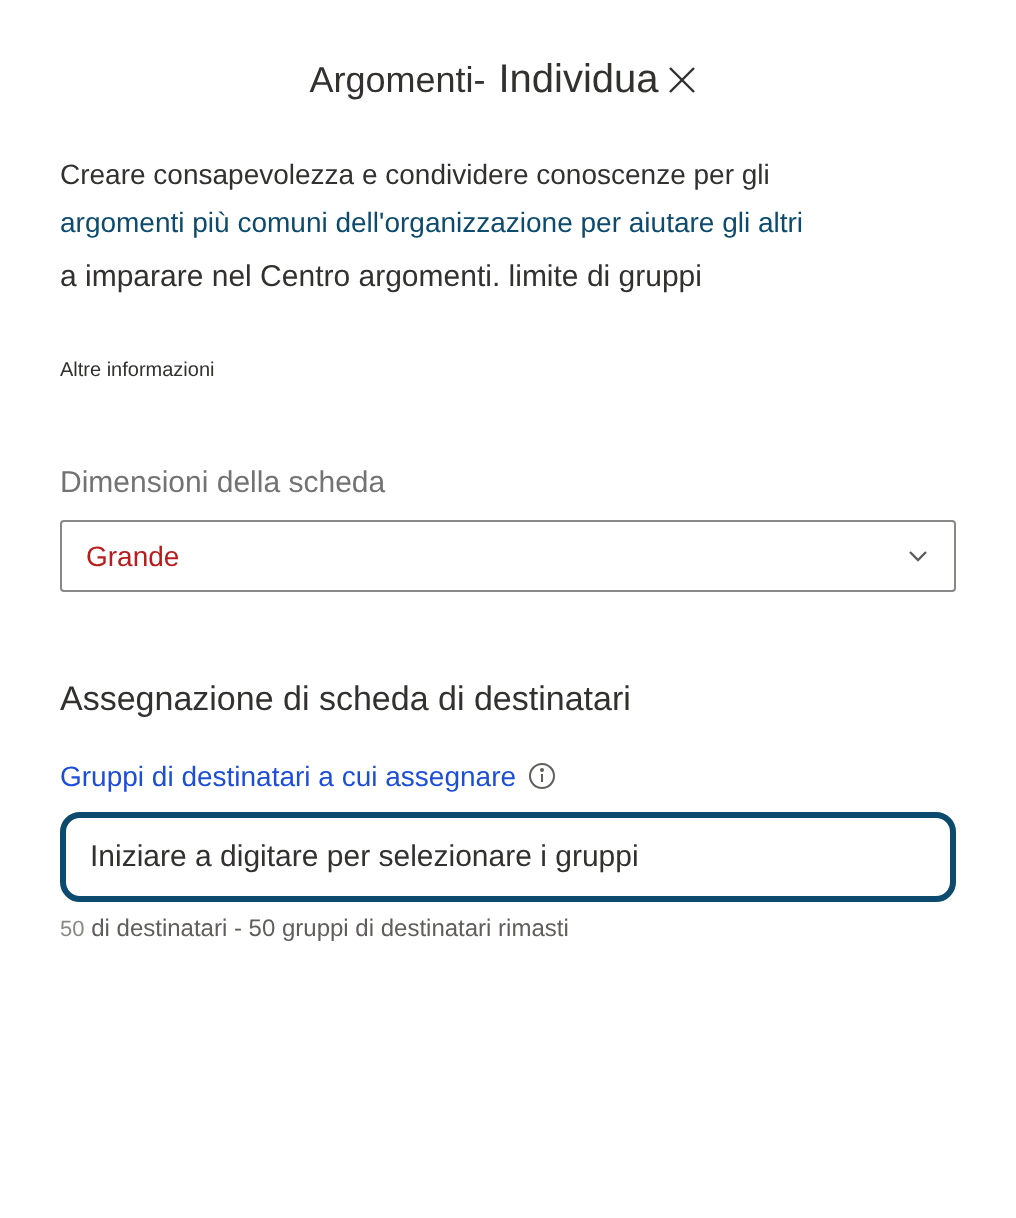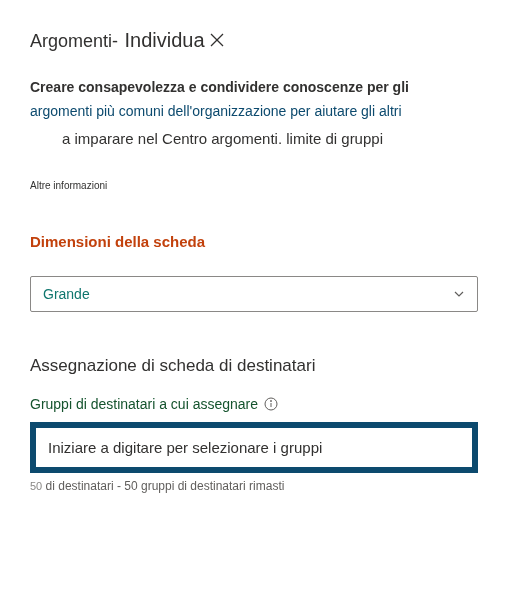"Argomenti- Individua" .header-row { justify-content: flex-start -> center }
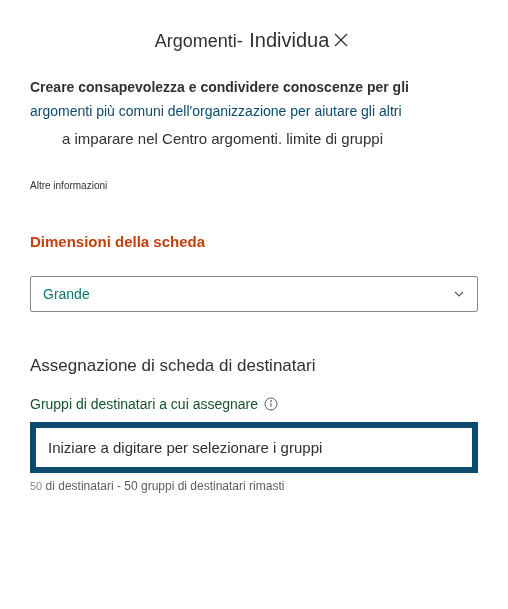"Creare consapevolezza e condividere" .desc-line1 { font-weight: 700 -> 400 }
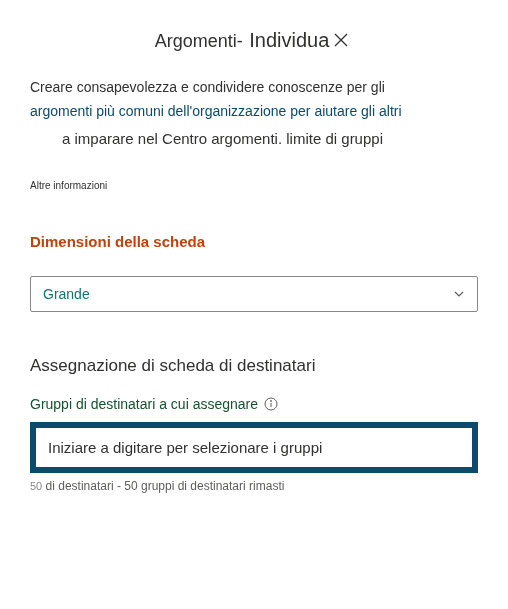"a imparare nel Centro argomenti." .desc-line3 { margin-left: 32px -> none }
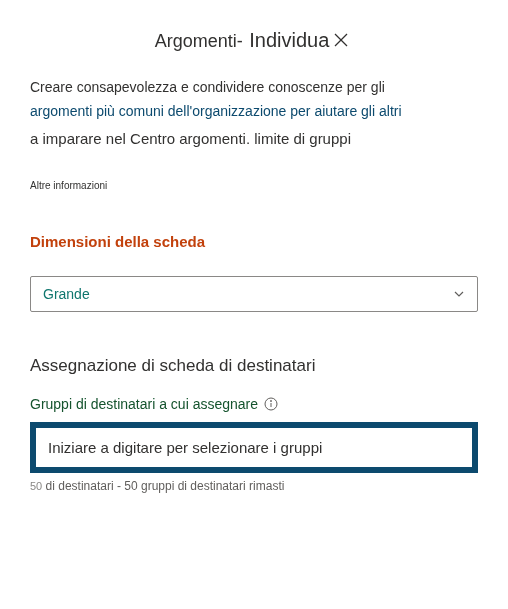"Dimensioni della scheda" .section-label { color: #c2410c -> #737373; font-weight: 700 -> 400; margin-bottom: 26px -> 10px }
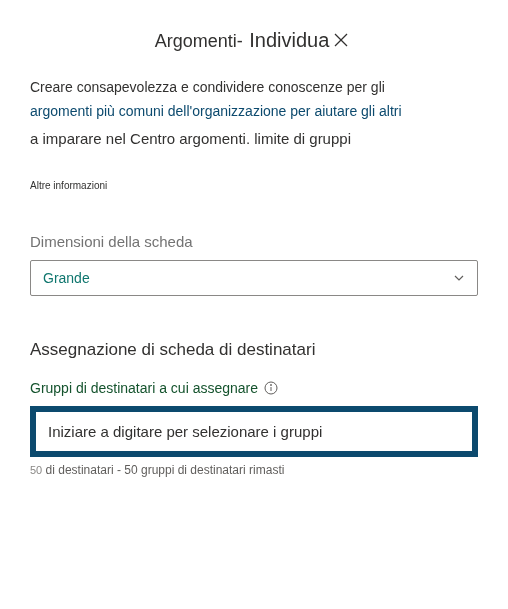"Grande" .select { color: #0f766e -> #b91c1c }
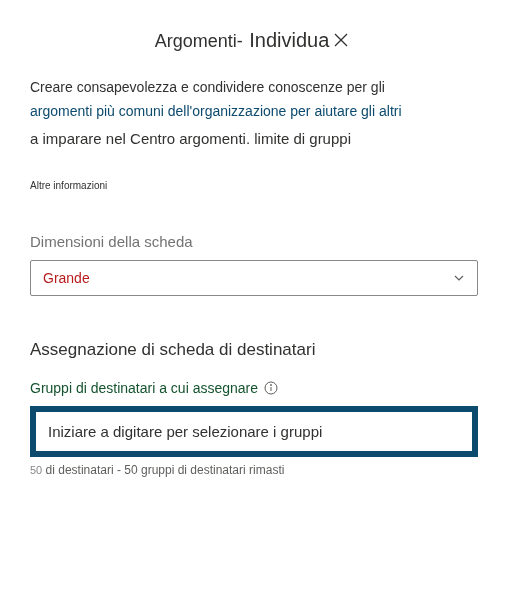"Gruppi di destinatari a cui" .field-label { color: #14532d -> #1d4ed8 }
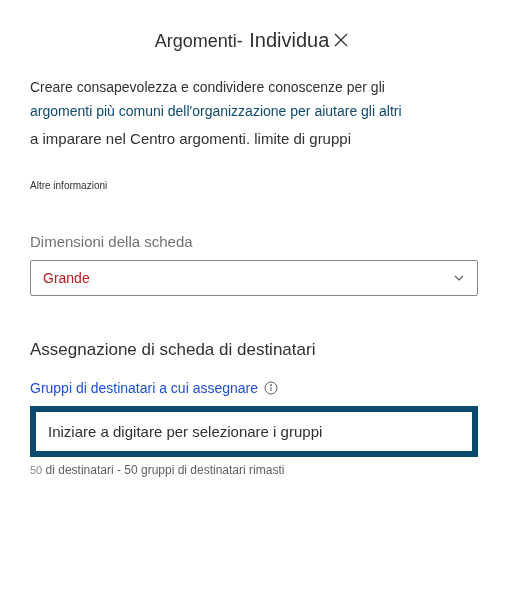"Iniziare a digitare per selezionare" .text-input { border: 6px solid #0c4a6e -> 3px solid #0c4a6e; border-radius: 0 -> 10px }
